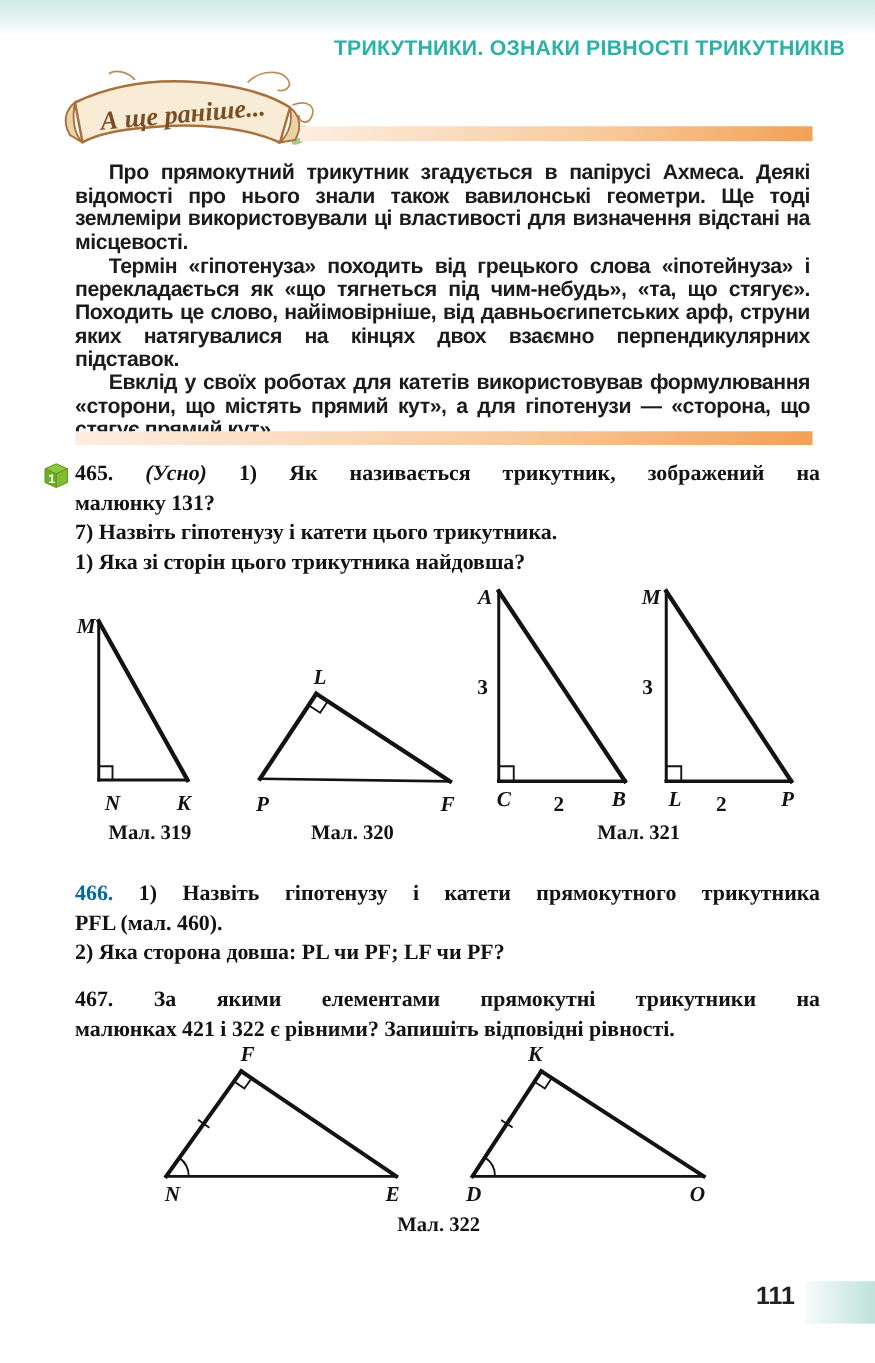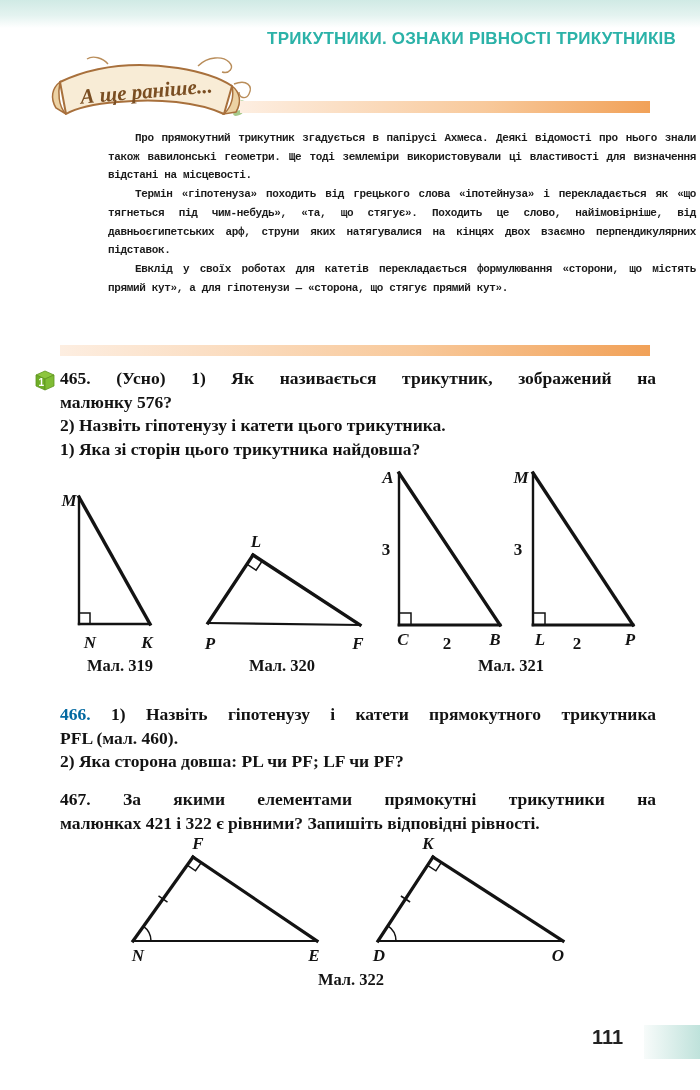"Про прямокутний трикутник згадується в" .intro { font-family: Liberation Mono, monospace -> Liberation Sans, sans-serif; font-size: 11px -> 17px; margin-left: 48px -> none }
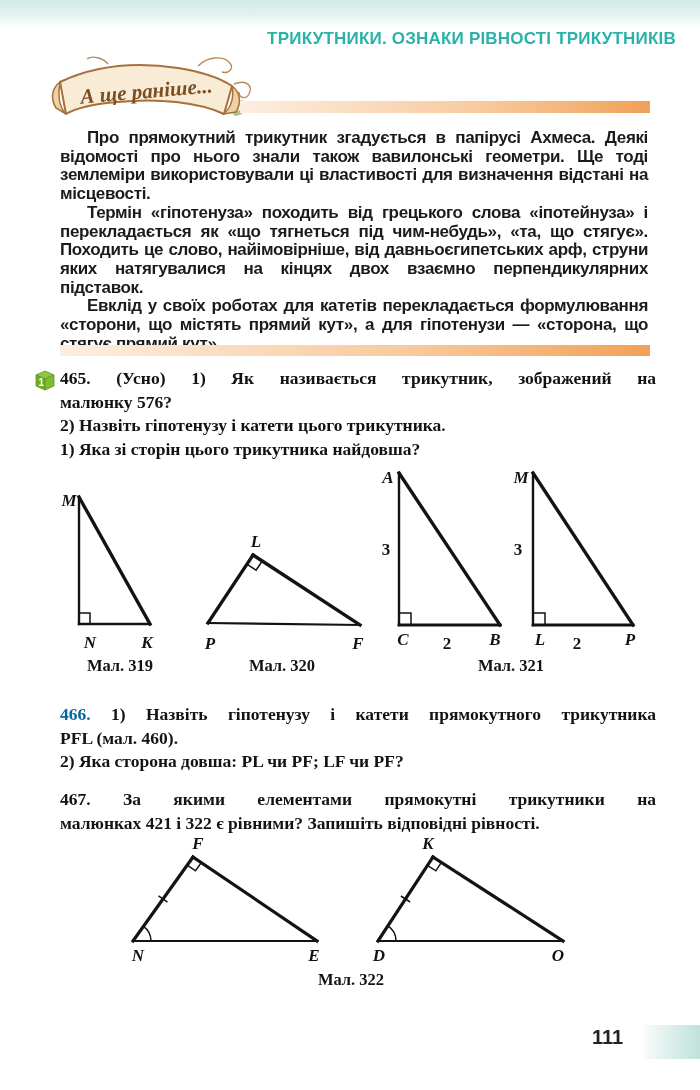"Евклід у своїх роботах для" p { text: перекладається -> використовував }
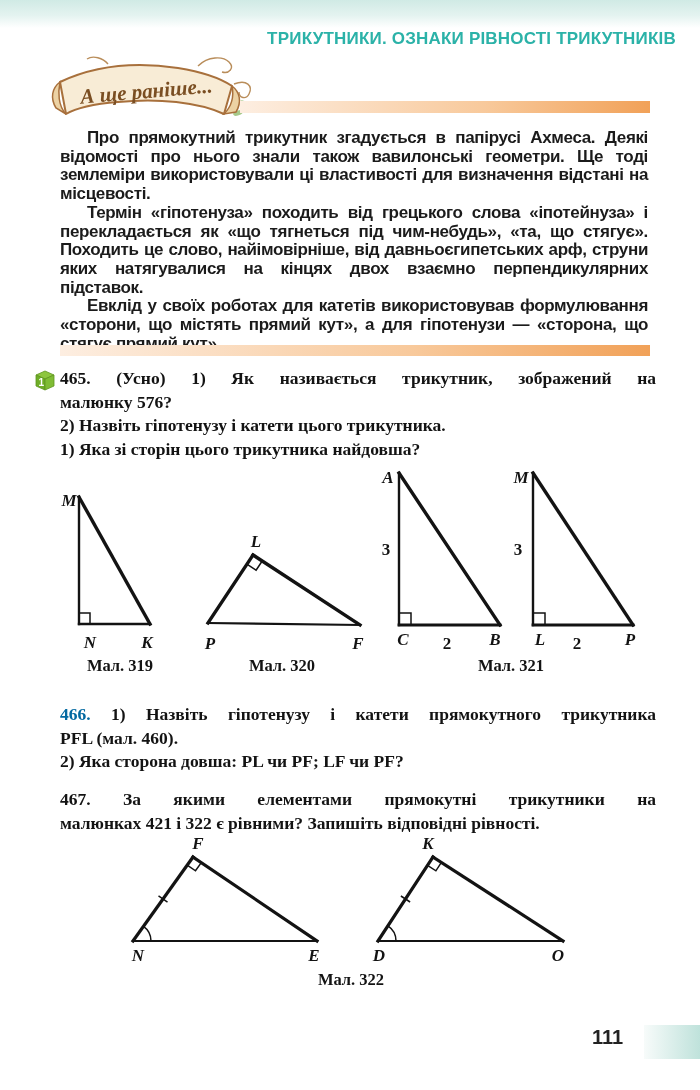"(Усно)" .mode { font-style: none -> italic }
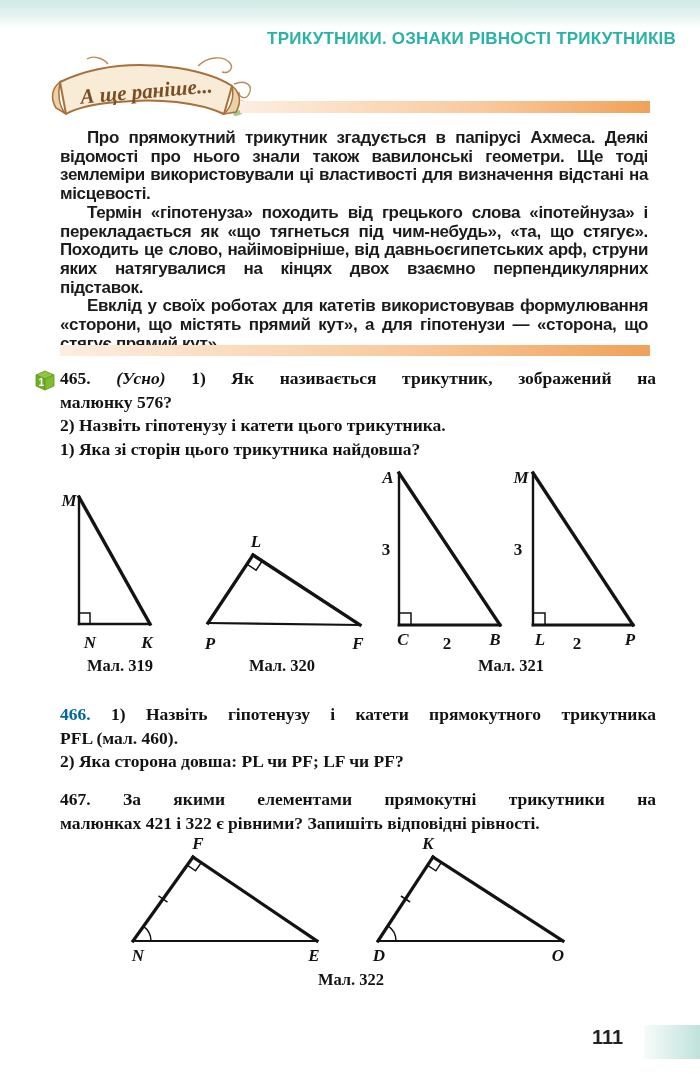"малюнку 576?" p { text: 576 -> 131 }
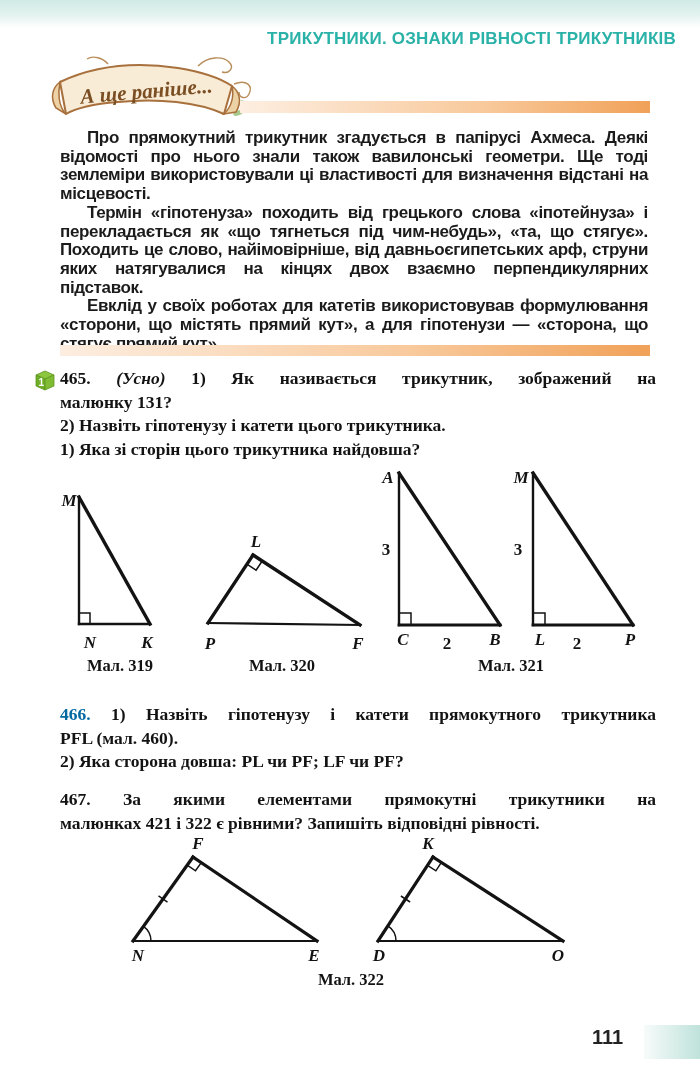"2) Назвіть гіпотенузу і катети" p { text: 2 -> 7 }
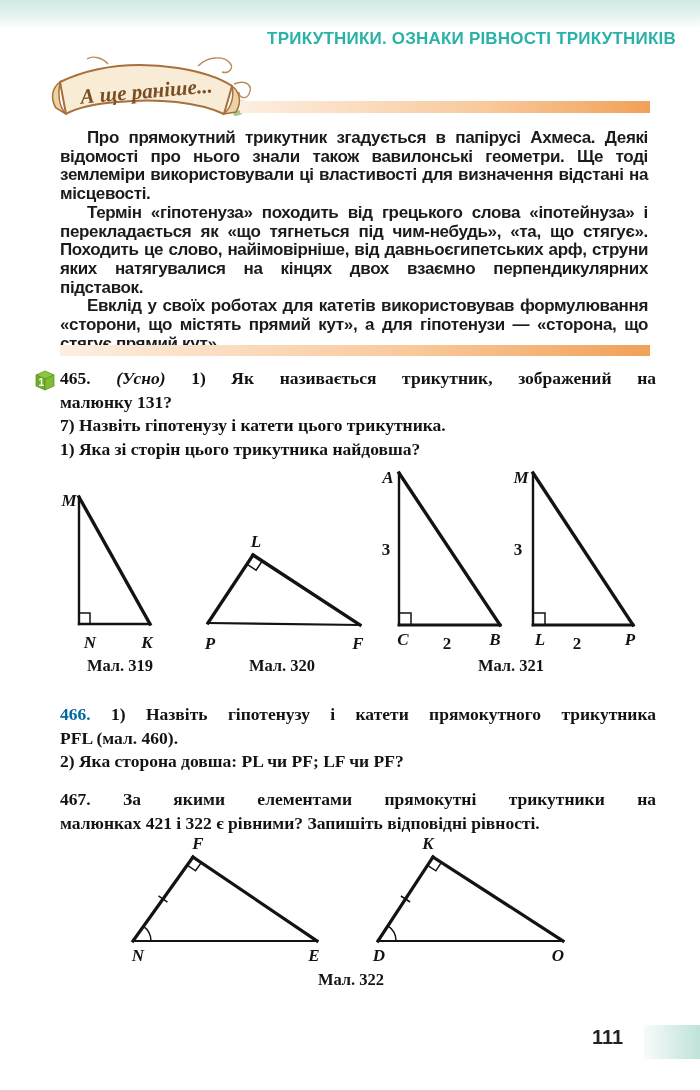"111" .page-num { text-align: none -> right }
